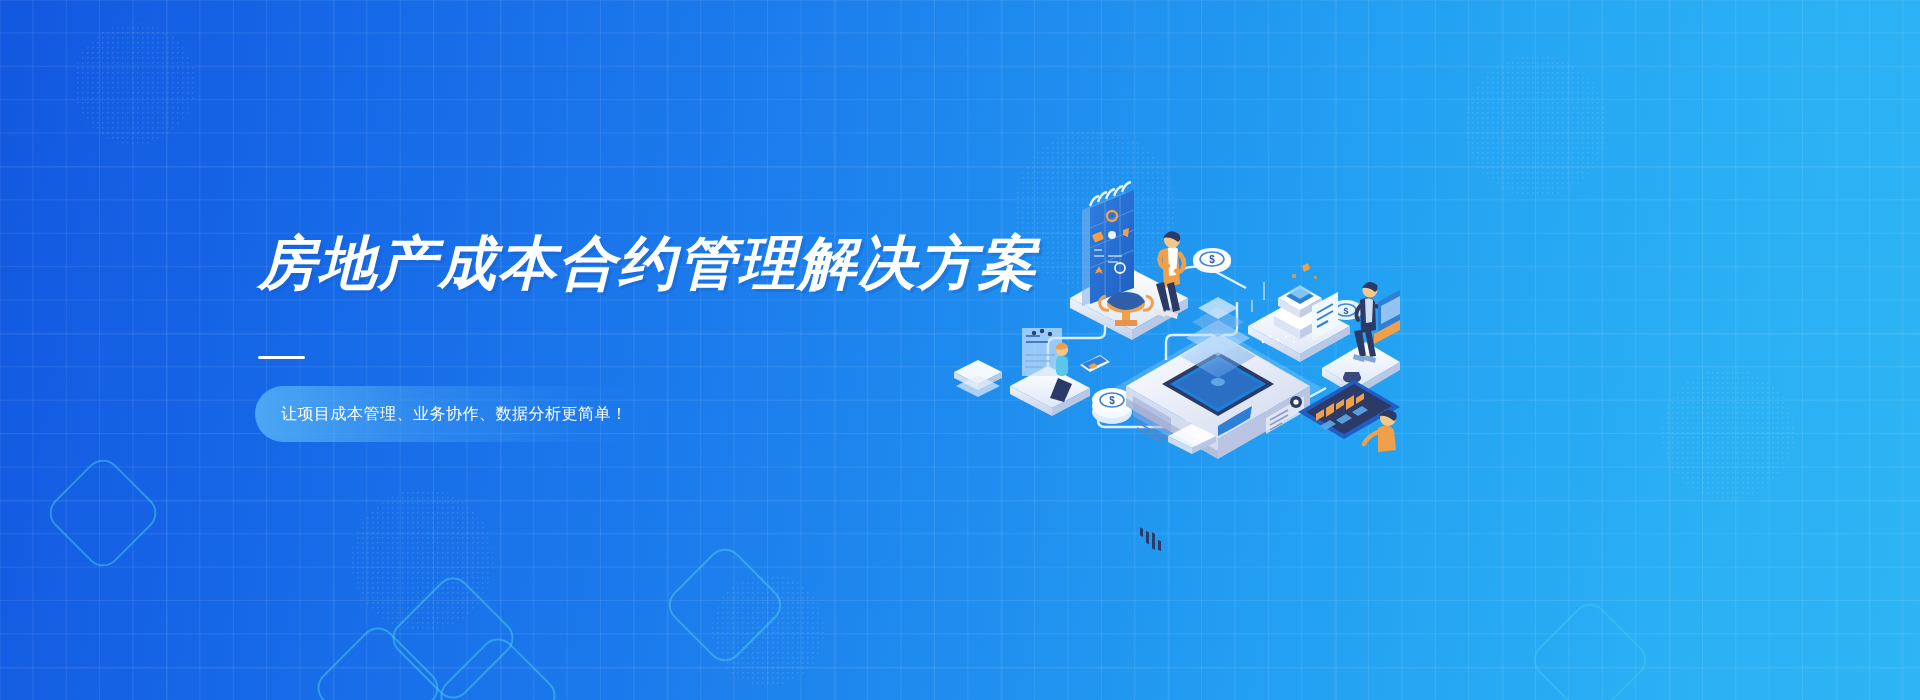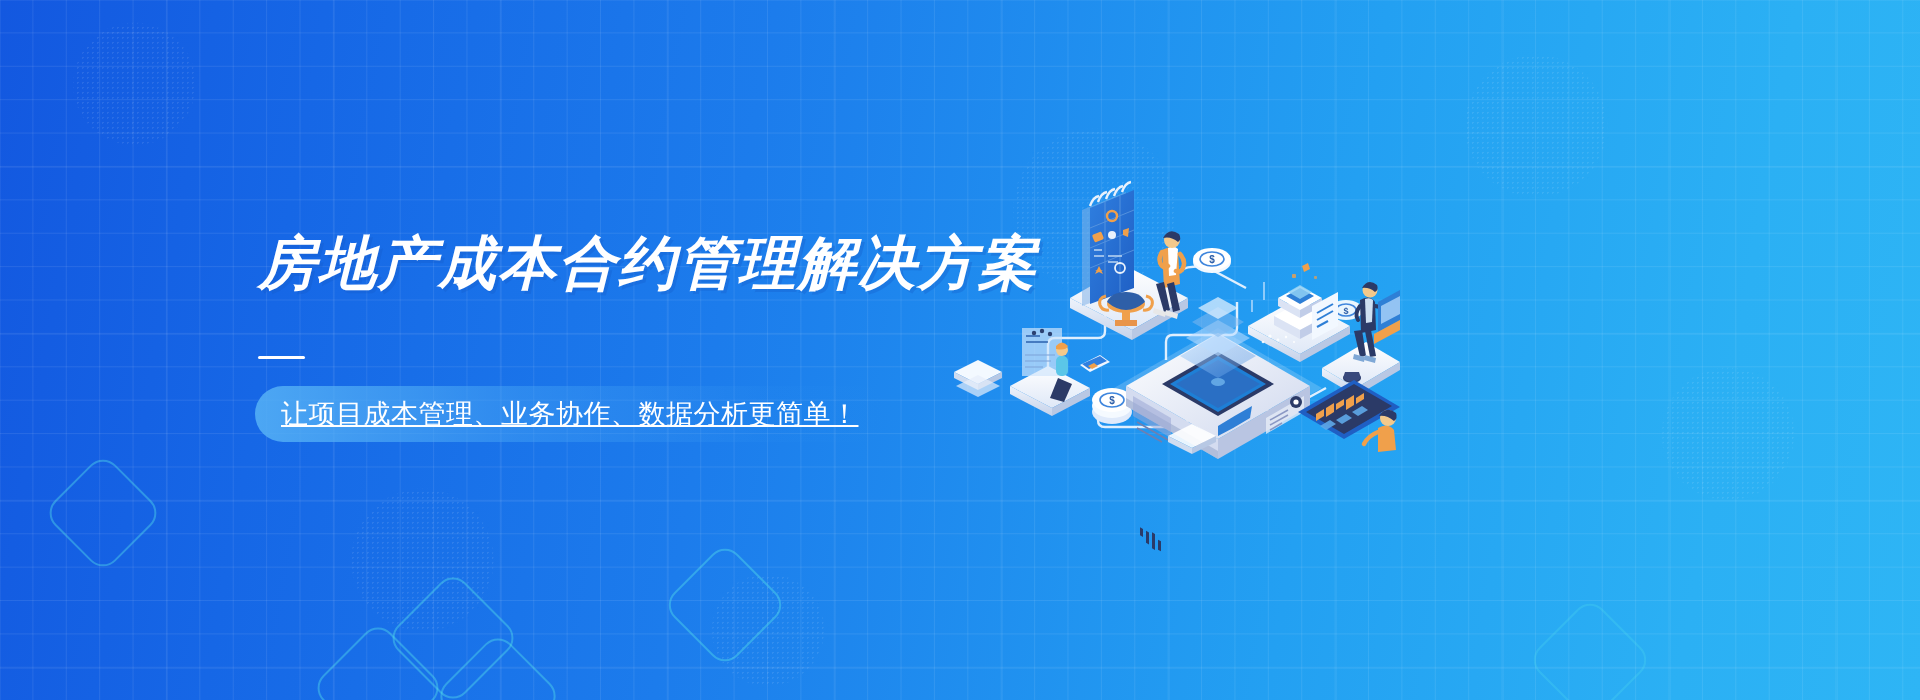"让项目成本管理、业务协作、数据分析更简单！" .pill-text { font-size: 27px -> 16px; text-decoration: underline -> none }
